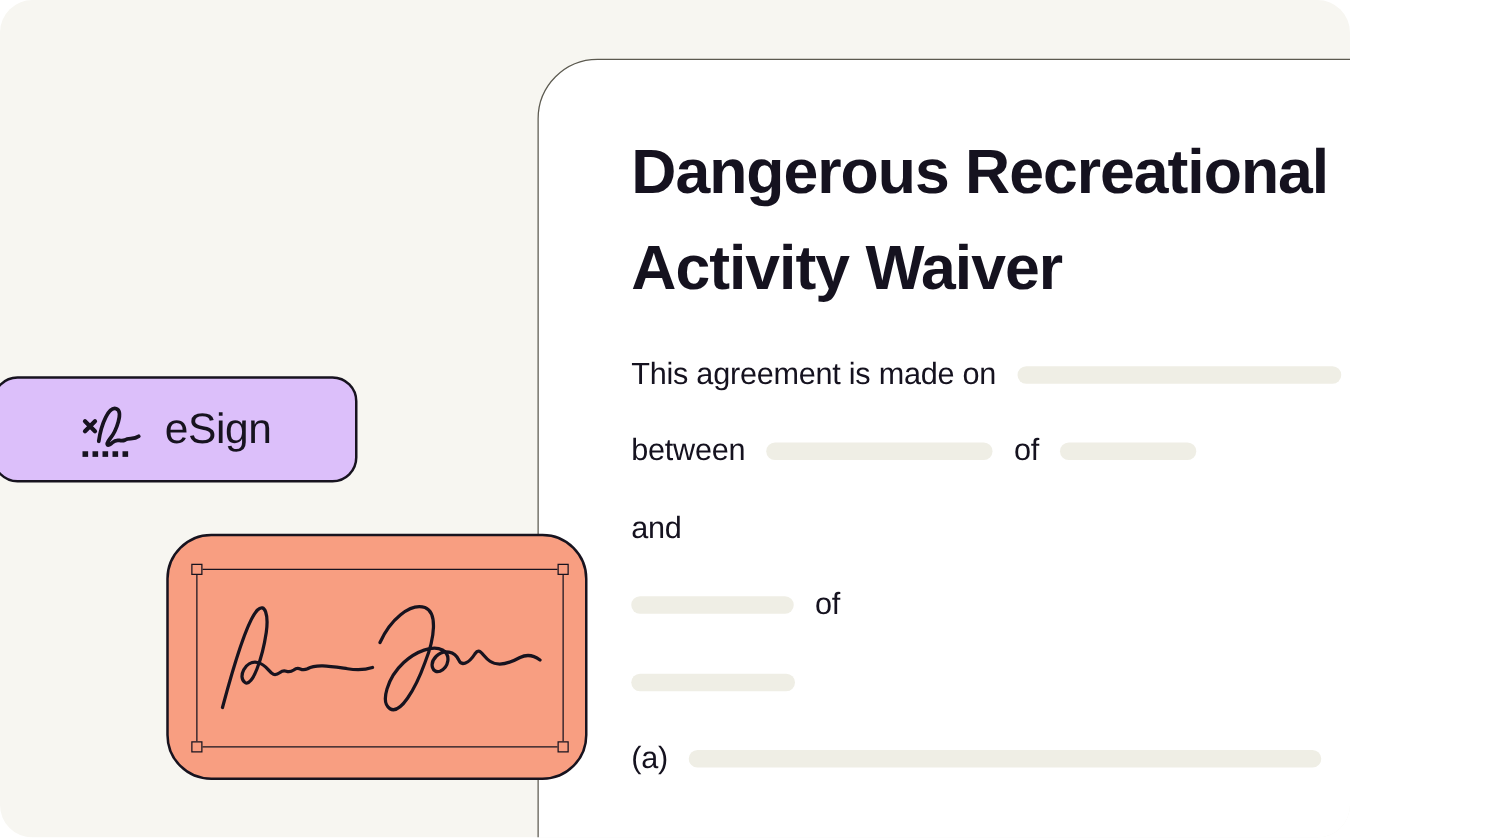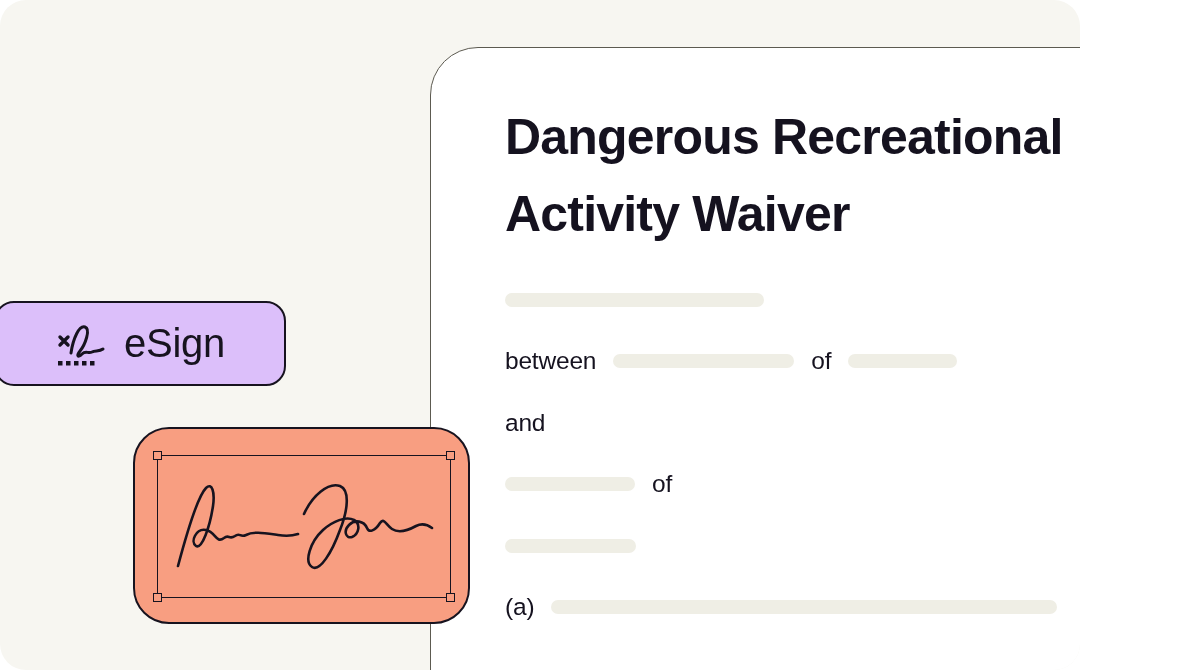"This agreement is made on" span { html: none -> <span>This agreement is made on</span> }
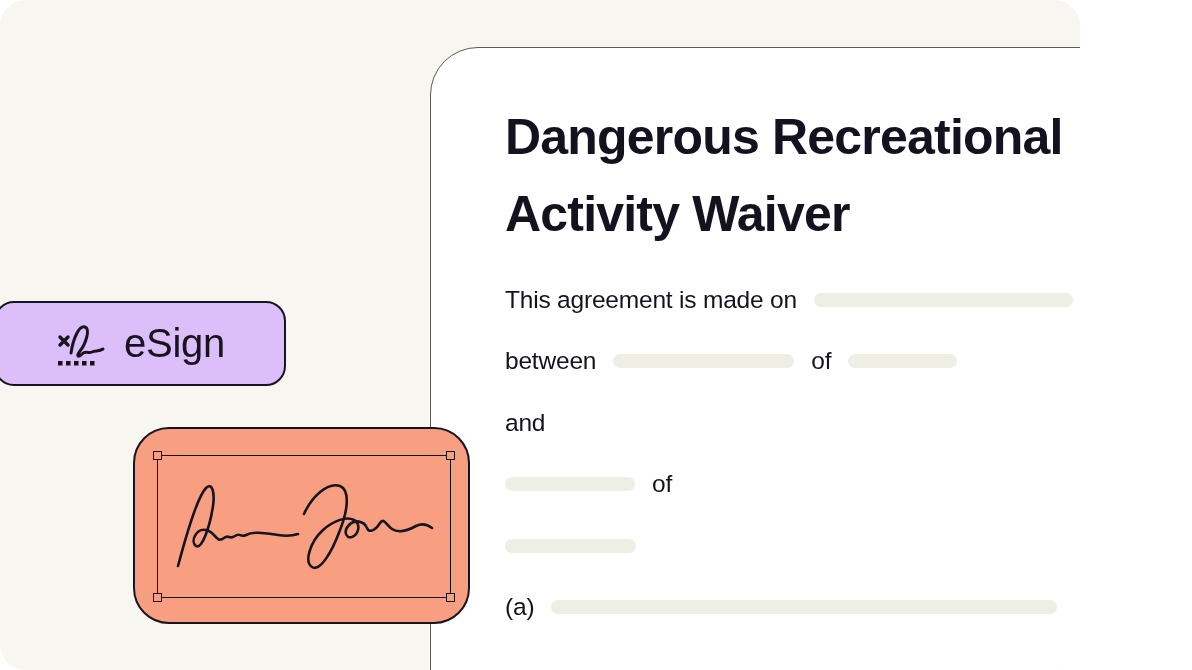"eSign" .esign-badge .label { font-size: 40px -> 34px }
